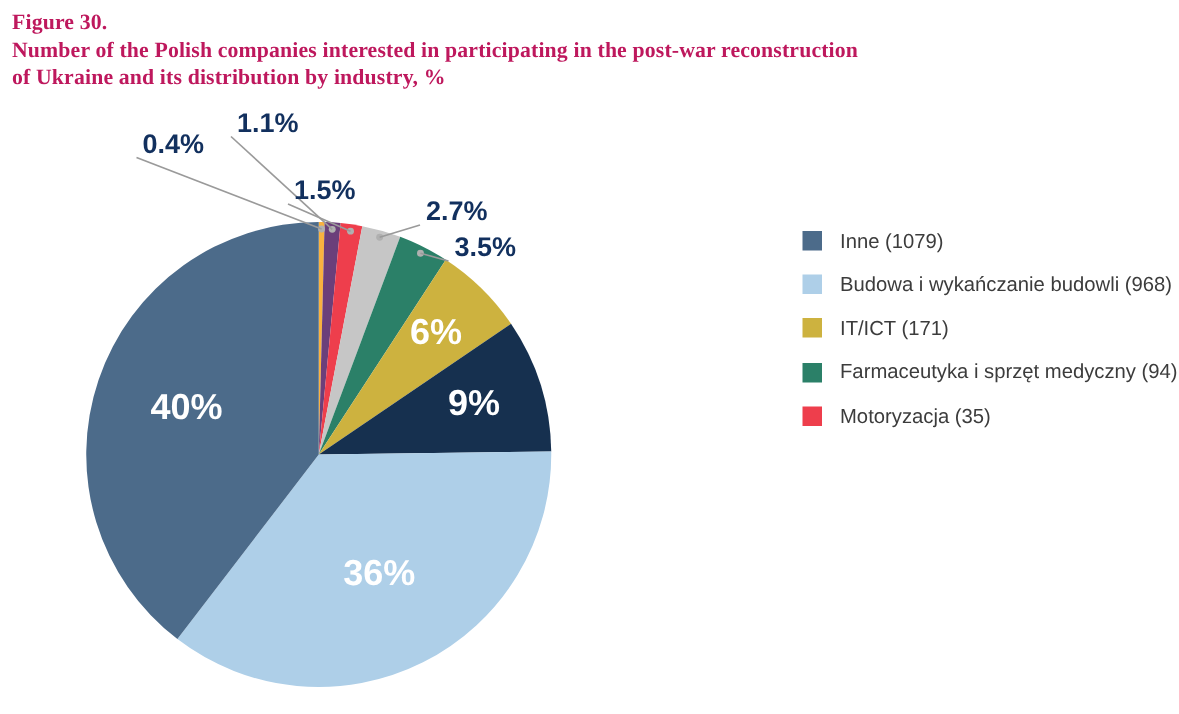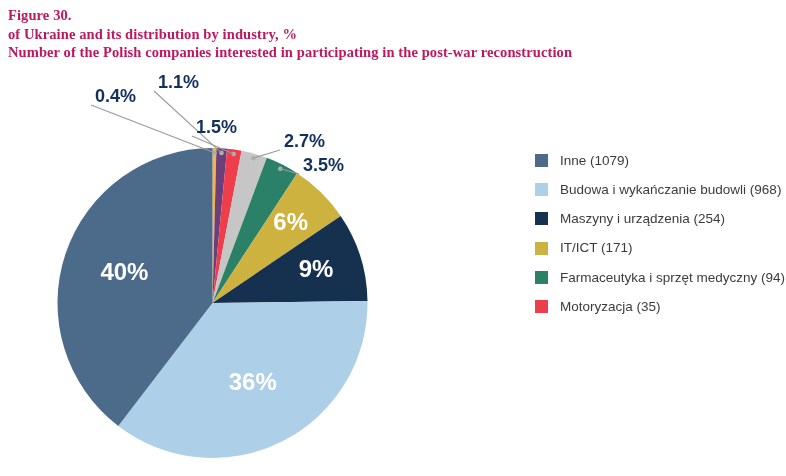"of Ukraine and its distribution" div.caption-line { order: before "Number of the Polish companies" -> after "Number of the Polish companies" }
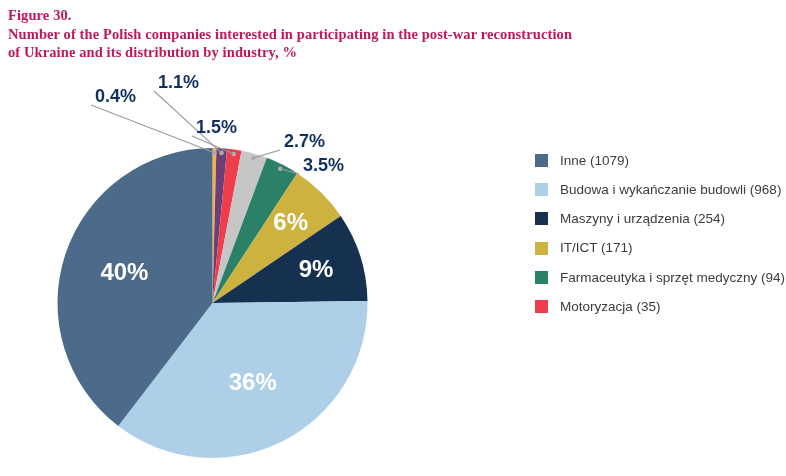"Maszyny i urządzenia (254)" div.legend-row { html: <div> <span></span> <span>Maszyny i urządzenia (254)</span> </div> -> none }
